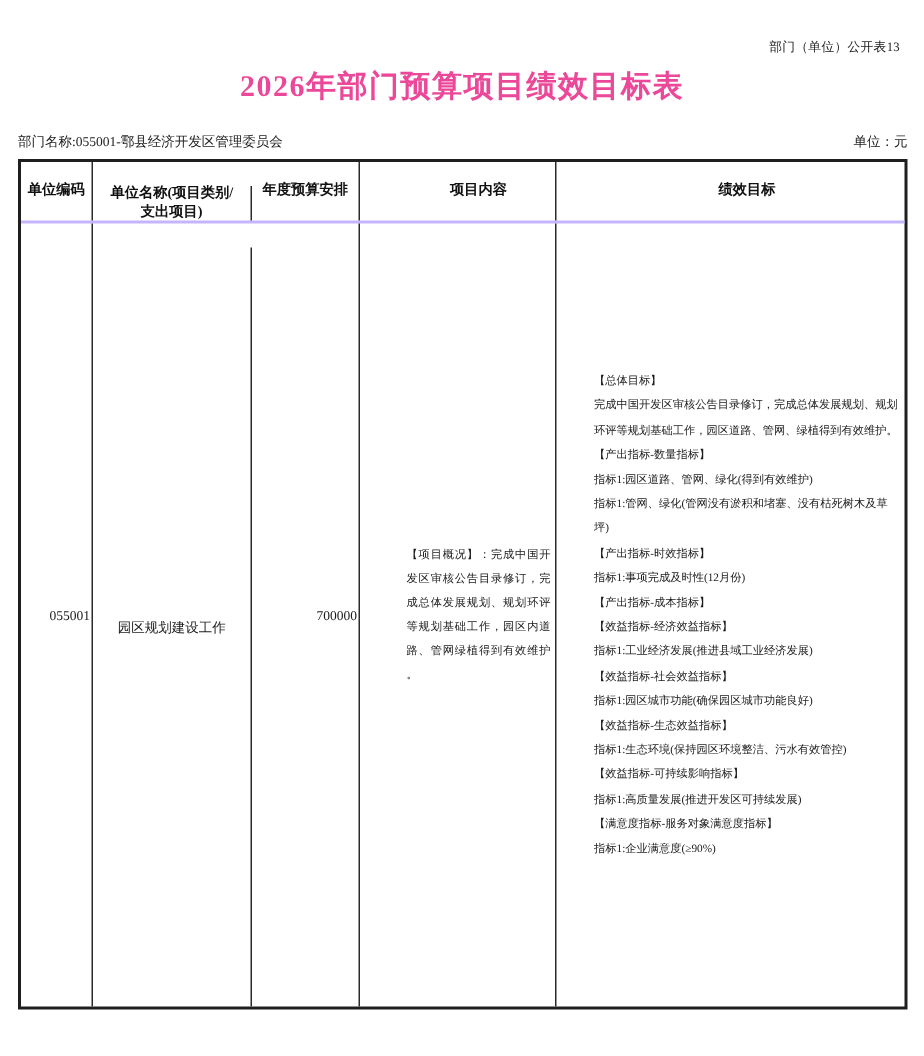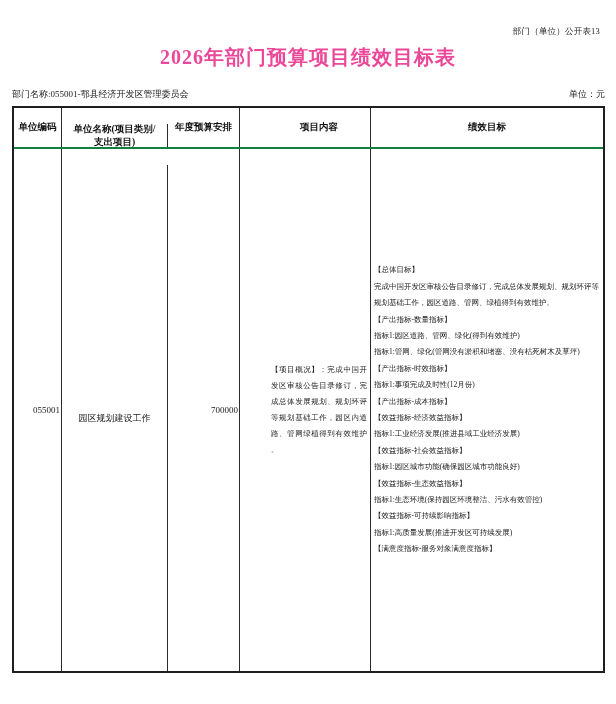"单位编码" .thead { border-bottom: 2px solid #15803d -> 2px solid #c4b5fd }
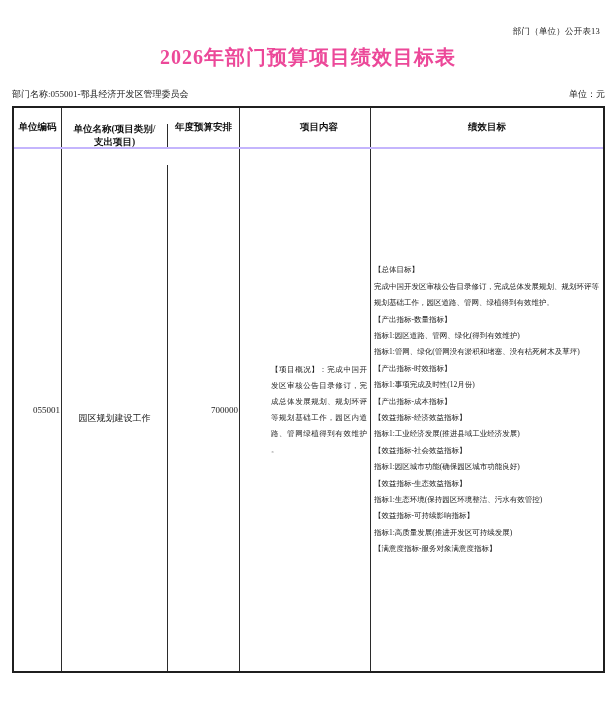"绩效目标" .cell:last-child { margin-left: none -> 22px }
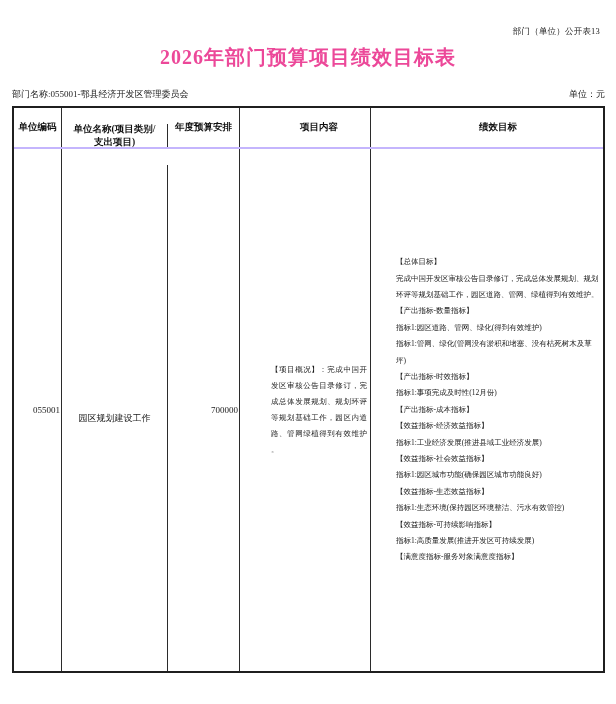"指标1:企业满意度(≥90%)" div { html: none -> <div>指标1:企业满意度(≥90%)</div> }
